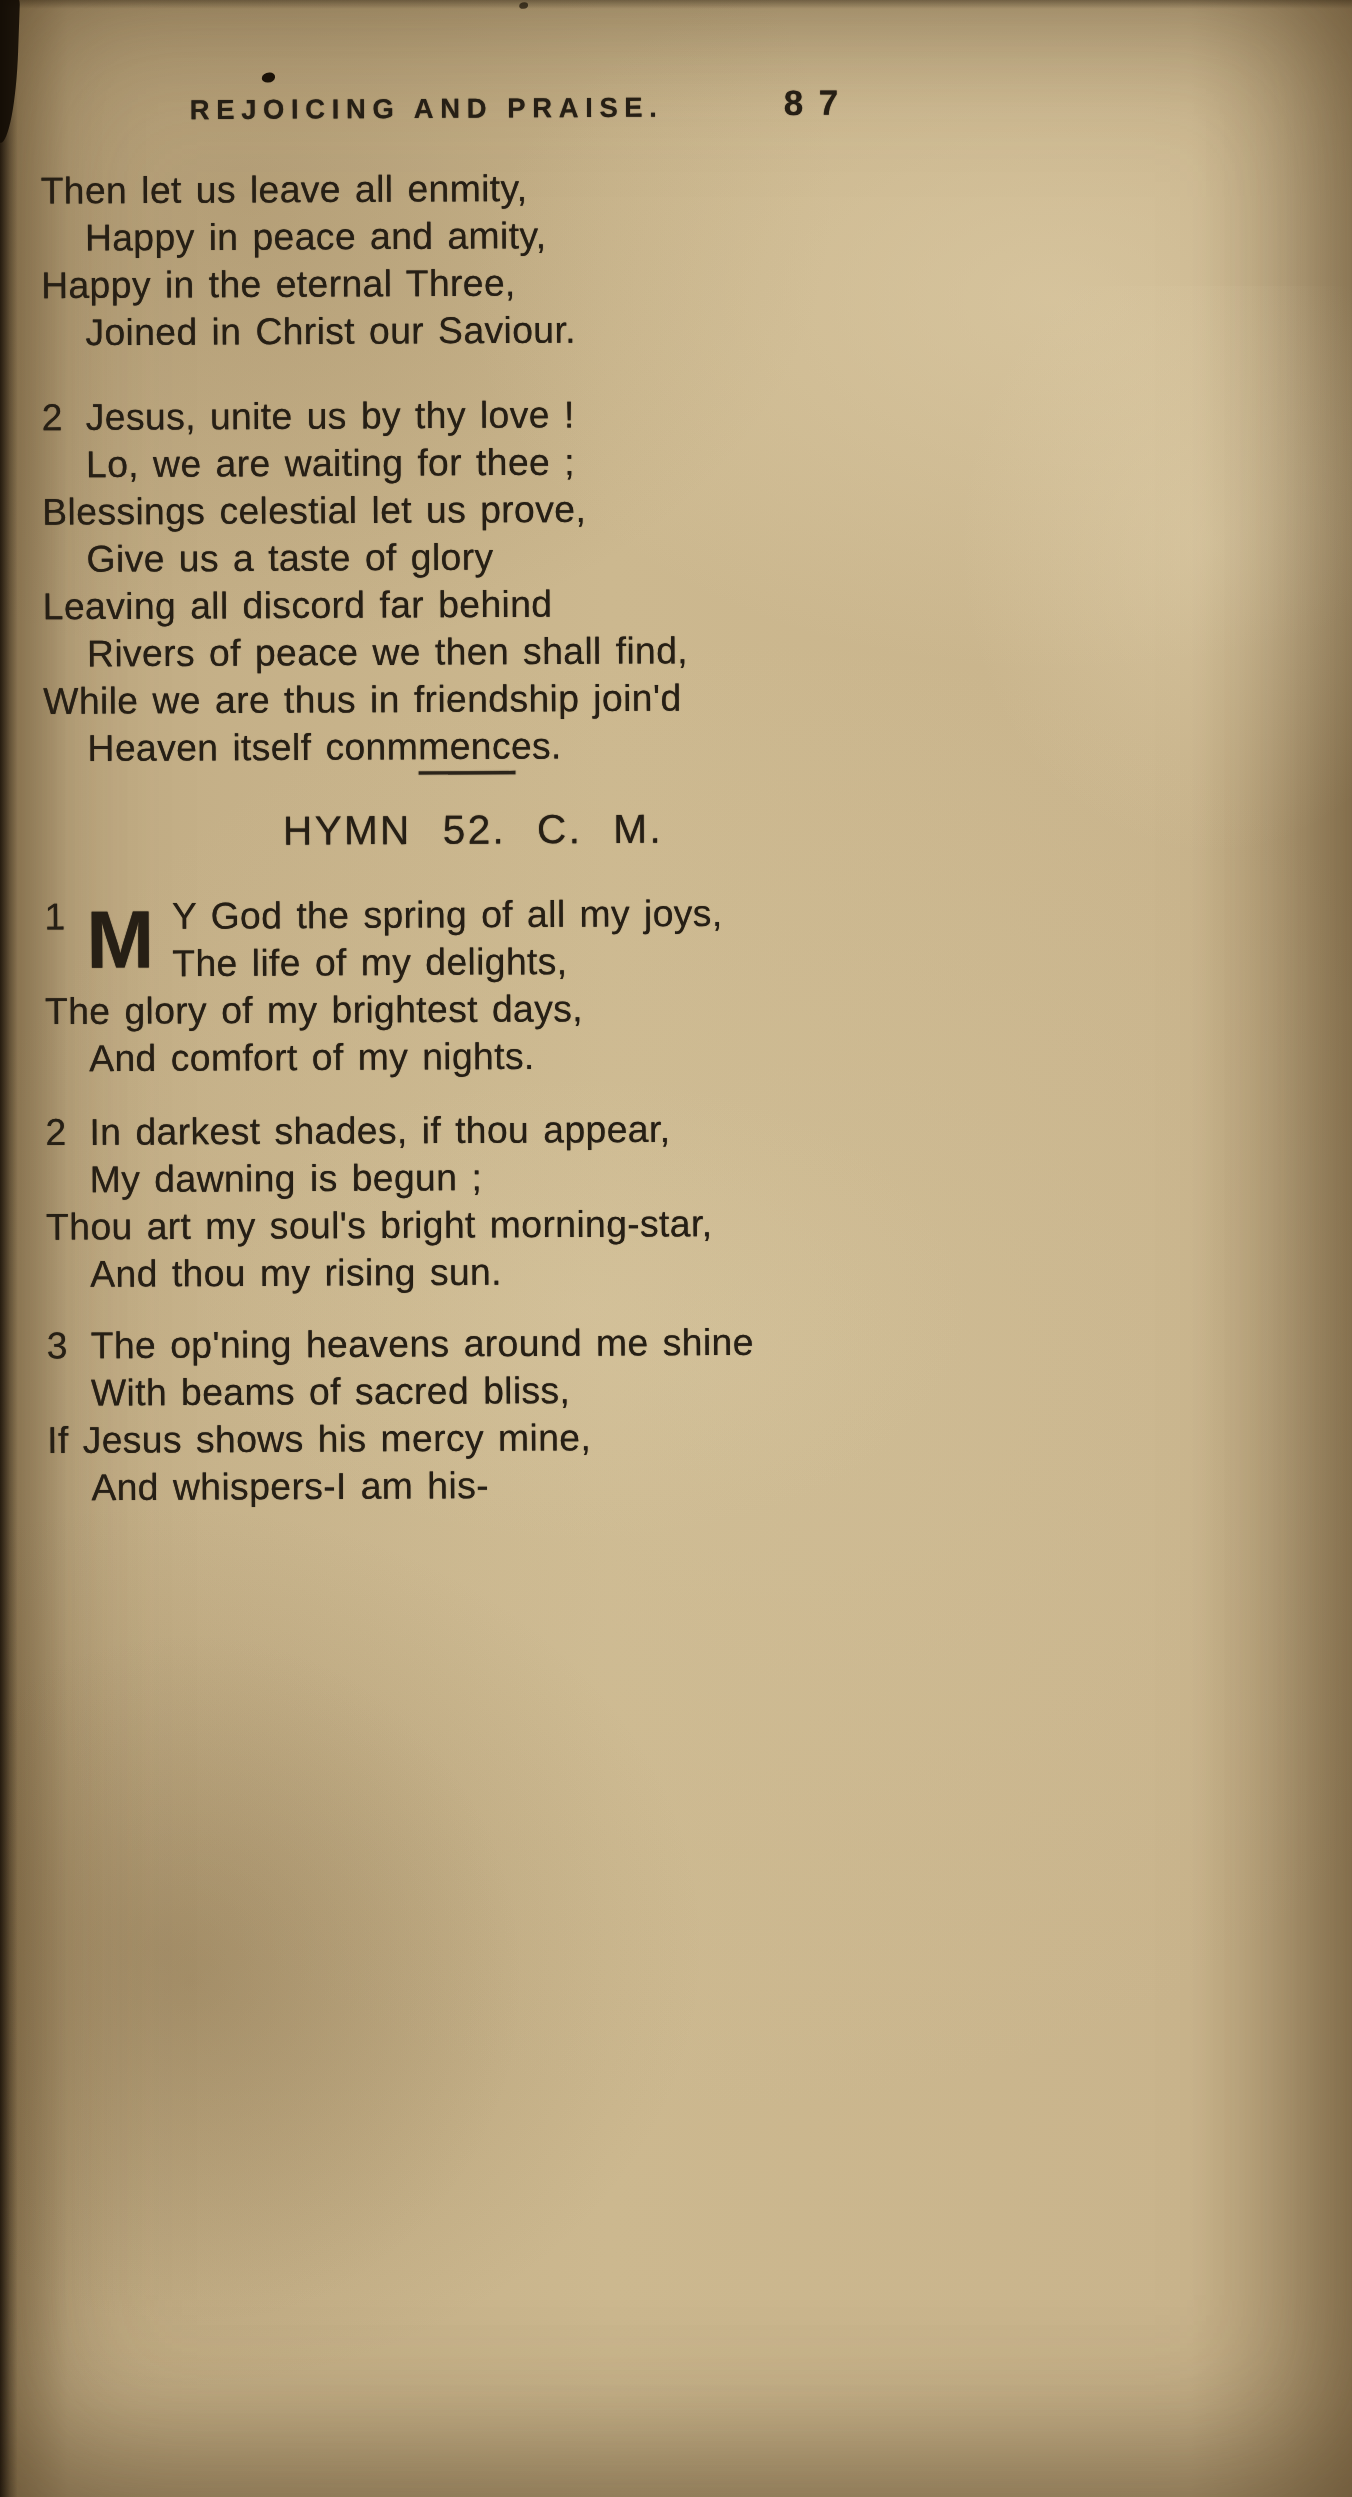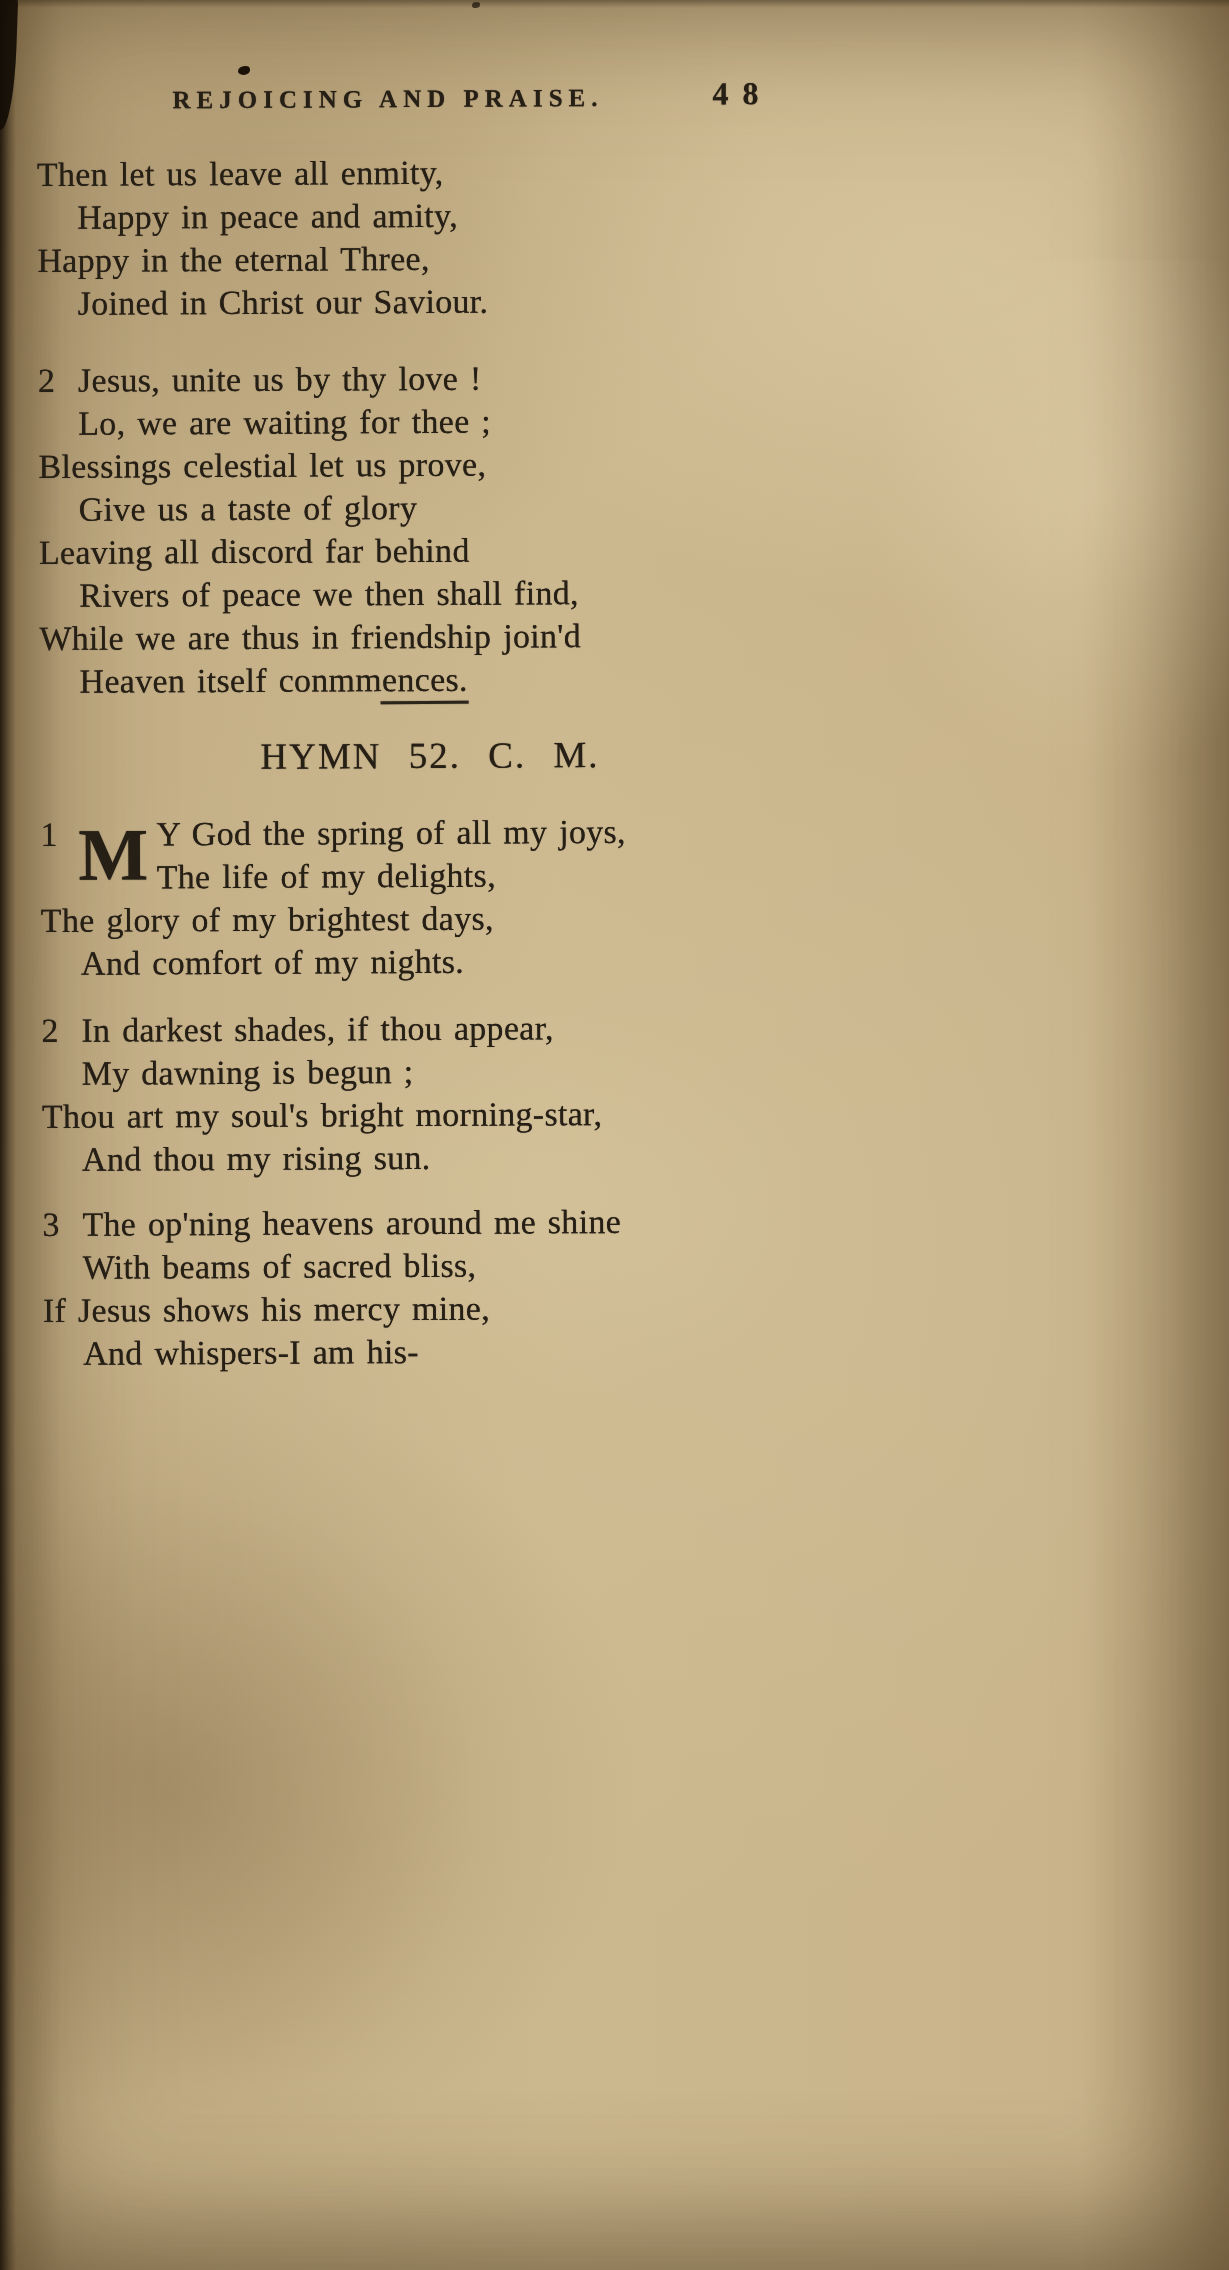"REJOICING AND PRAISE." .page { font-family: Liberation Serif, serif -> Liberation Sans, sans-serif }
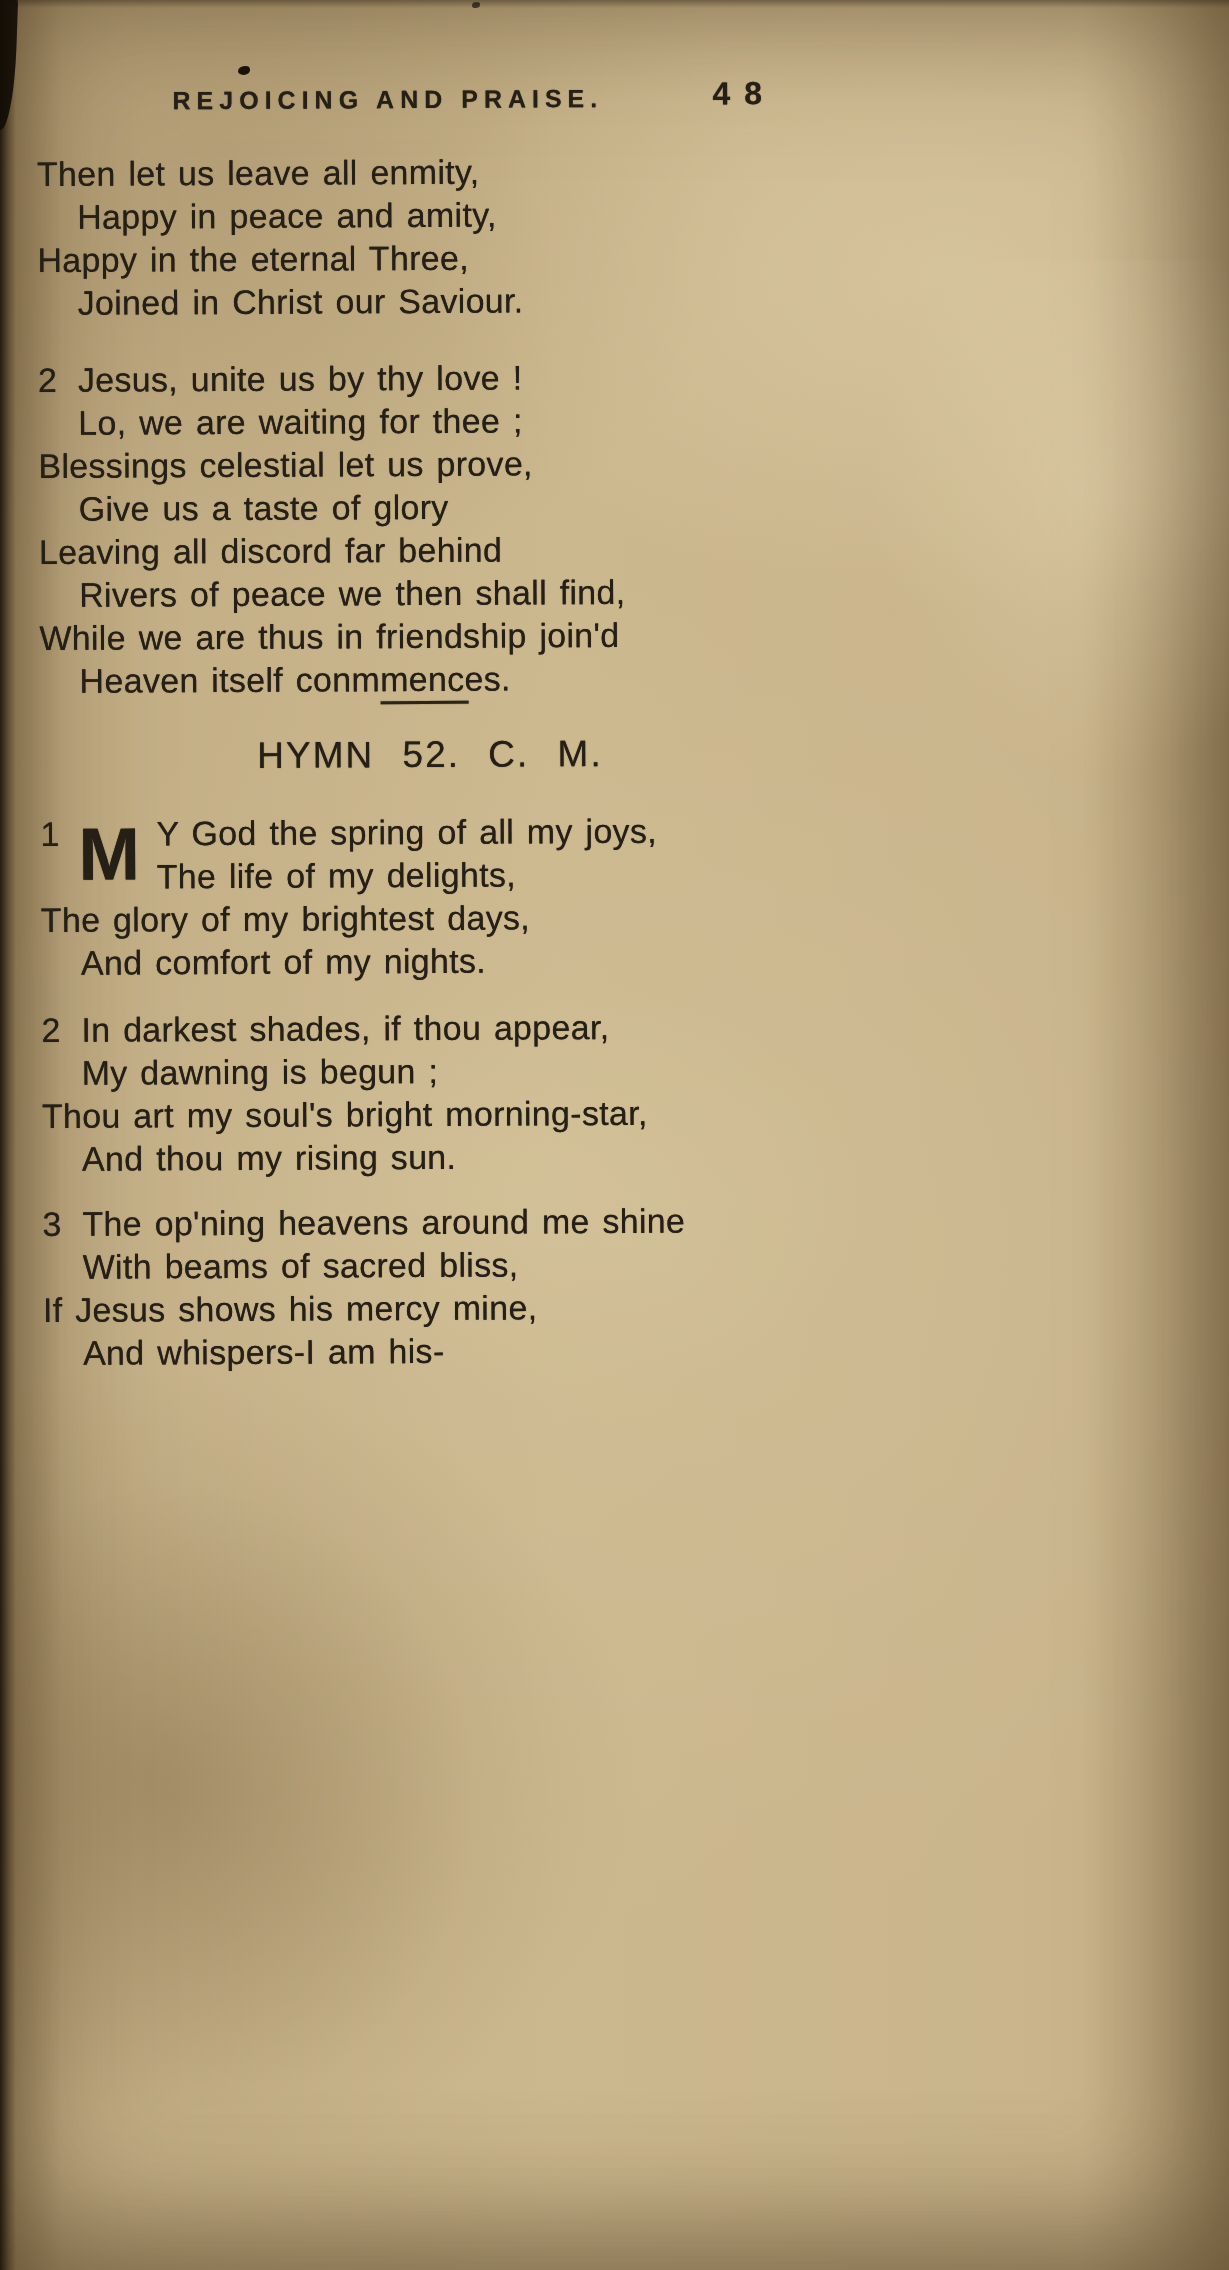"48" div.page-number { text: 48 -> 87 }
